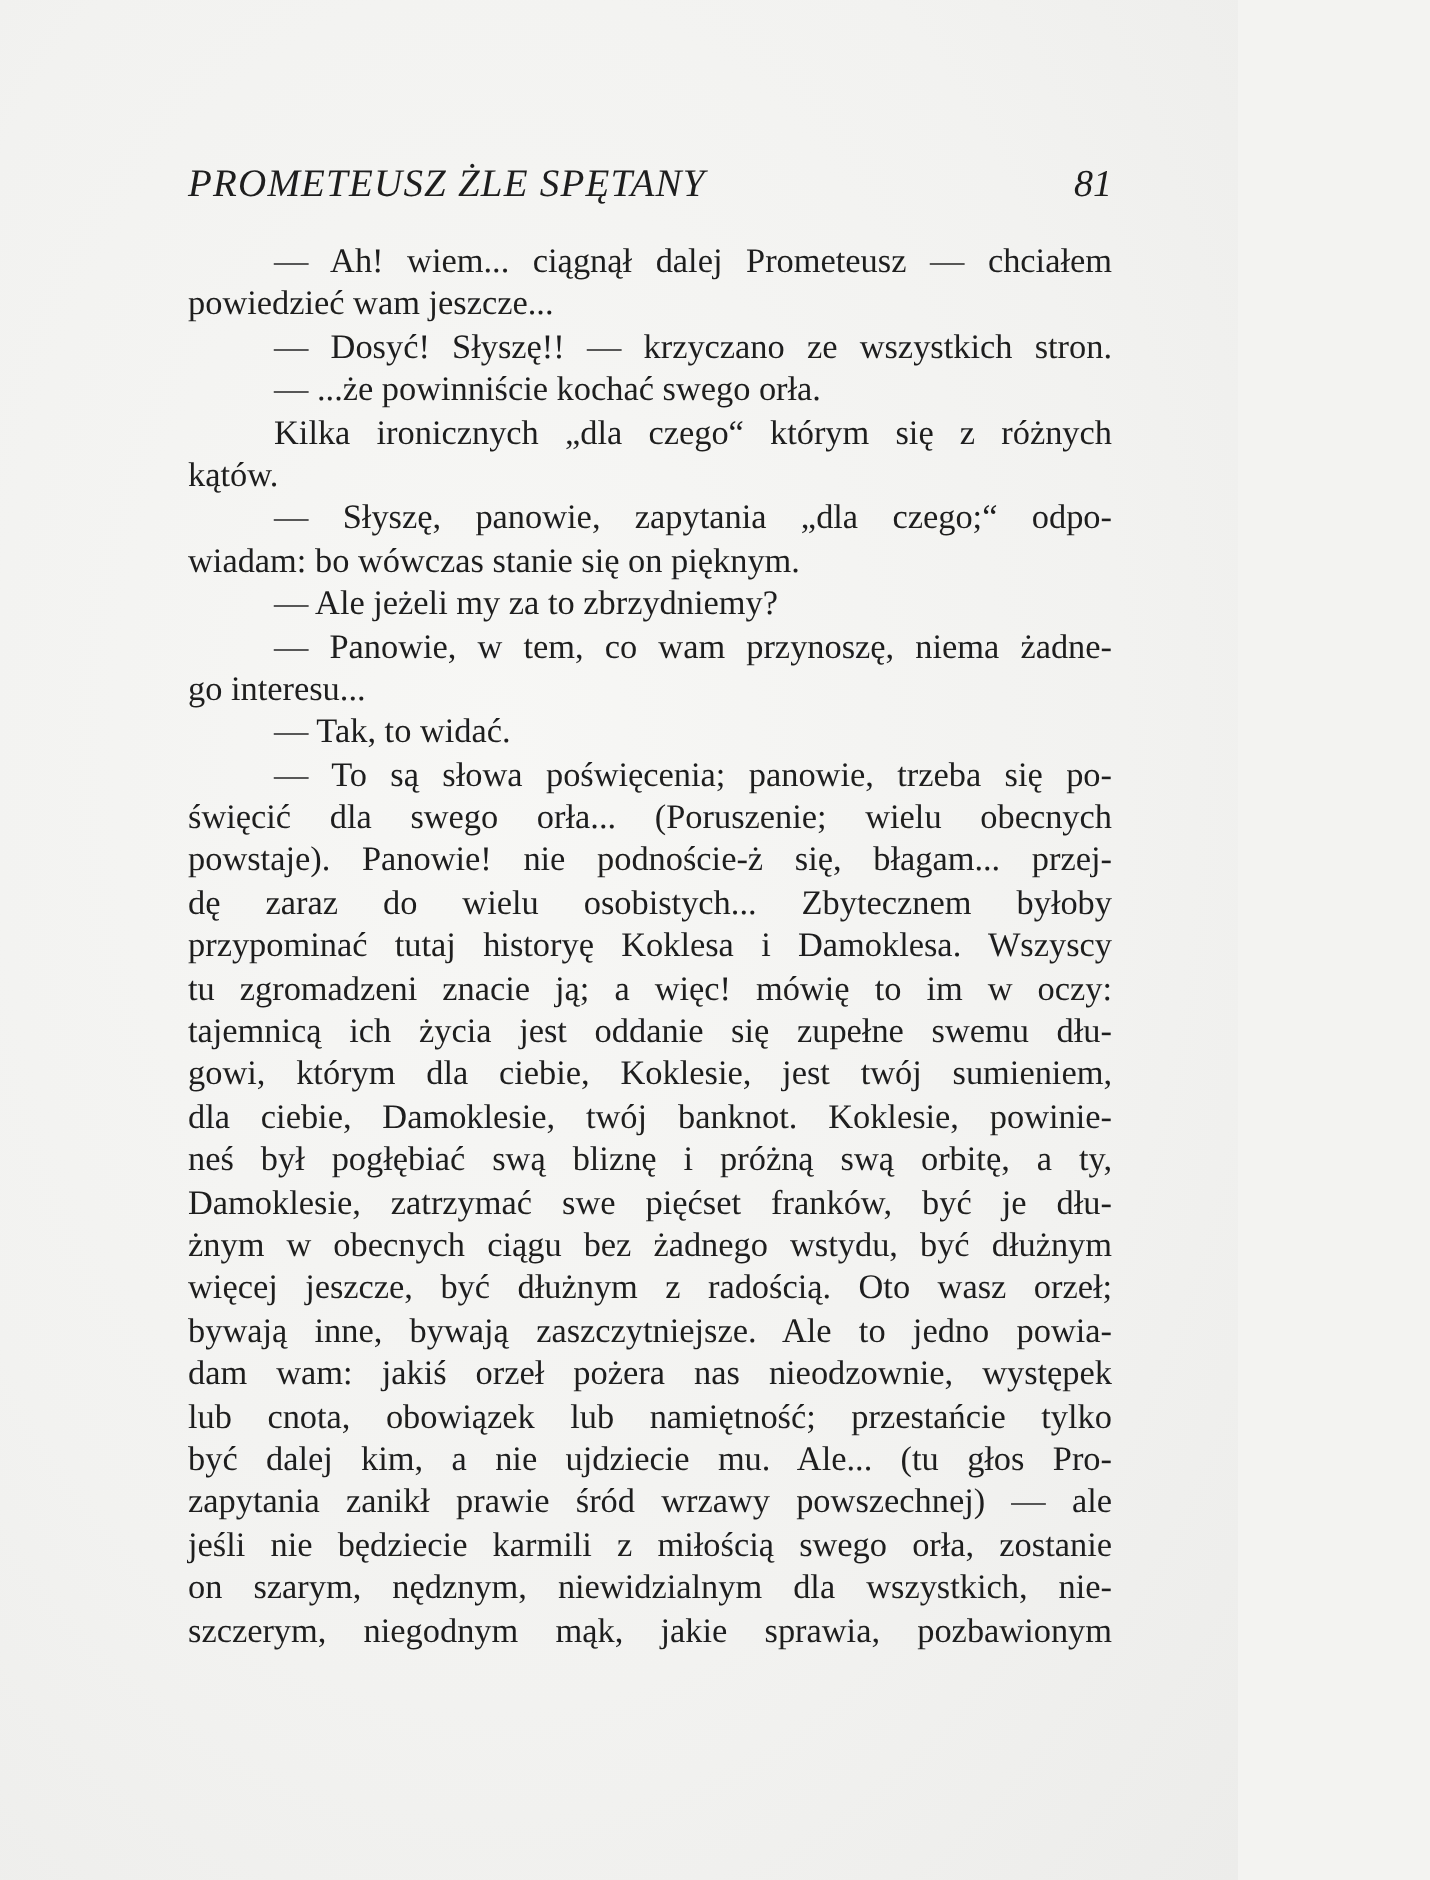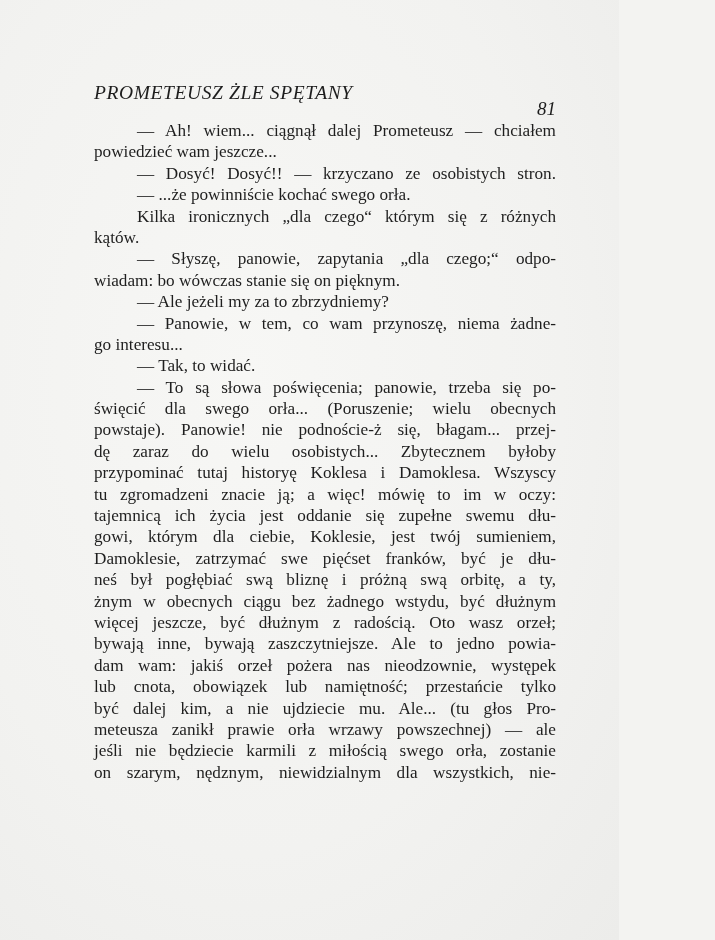"81" .page-number { margin-top: 16px -> none }
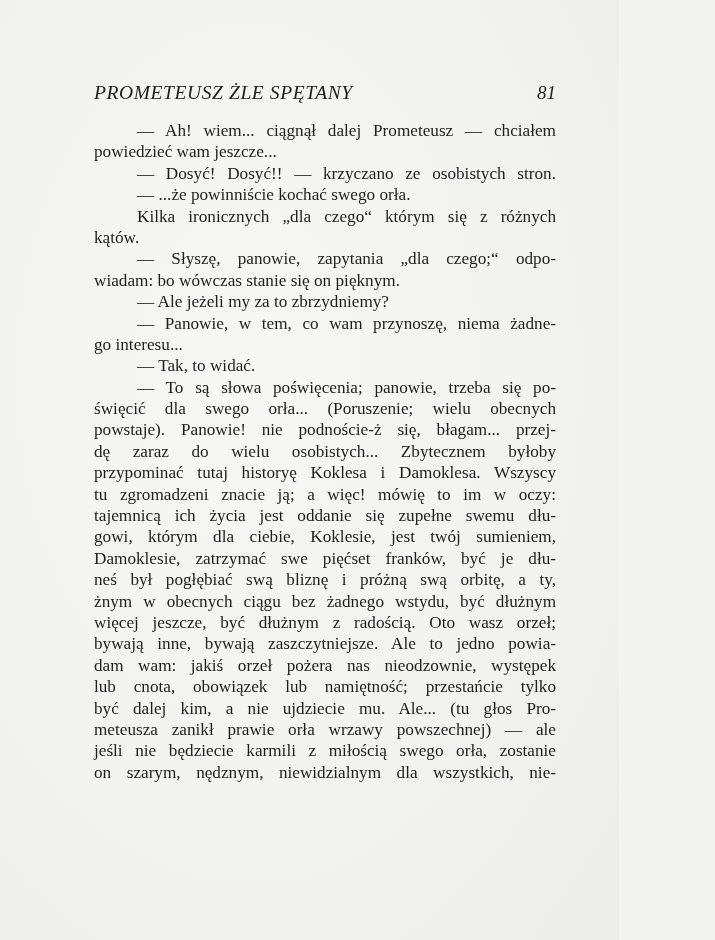"— Dosyć! Dosyć!! — krzyczano" div.line { text: Dosyć!! — krzyczano ze osobistych -> Słyszę!! — krzyczano ze wszystkich }
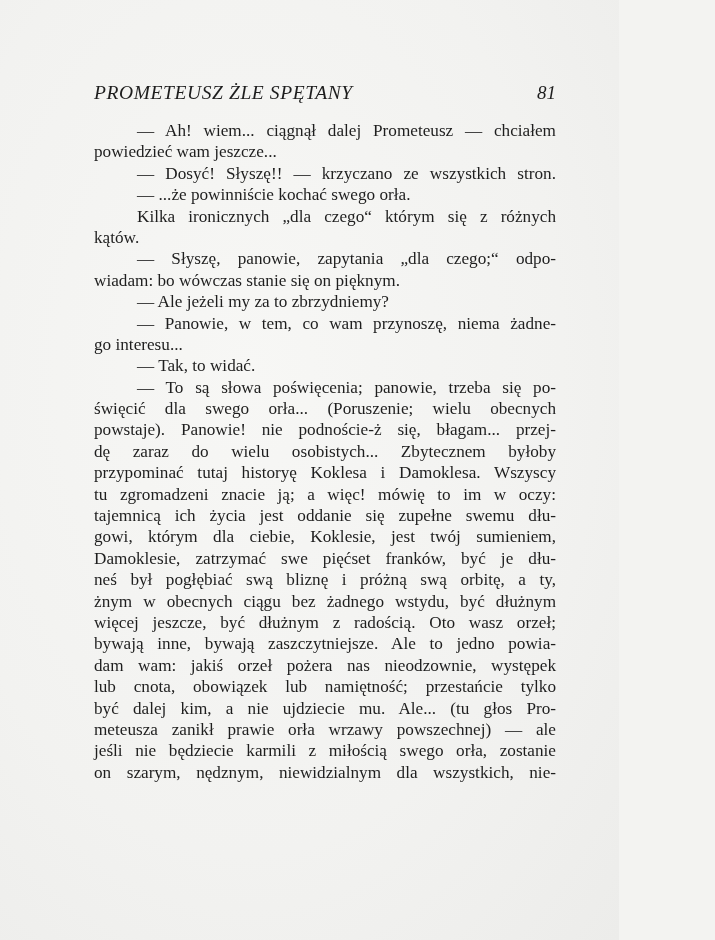"dla ciebie, Damoklesie, twój banknot." div.line { html: none -> <div>dla ciebie, Damoklesie, twój banknot. Koklesie, powinie-</div> }
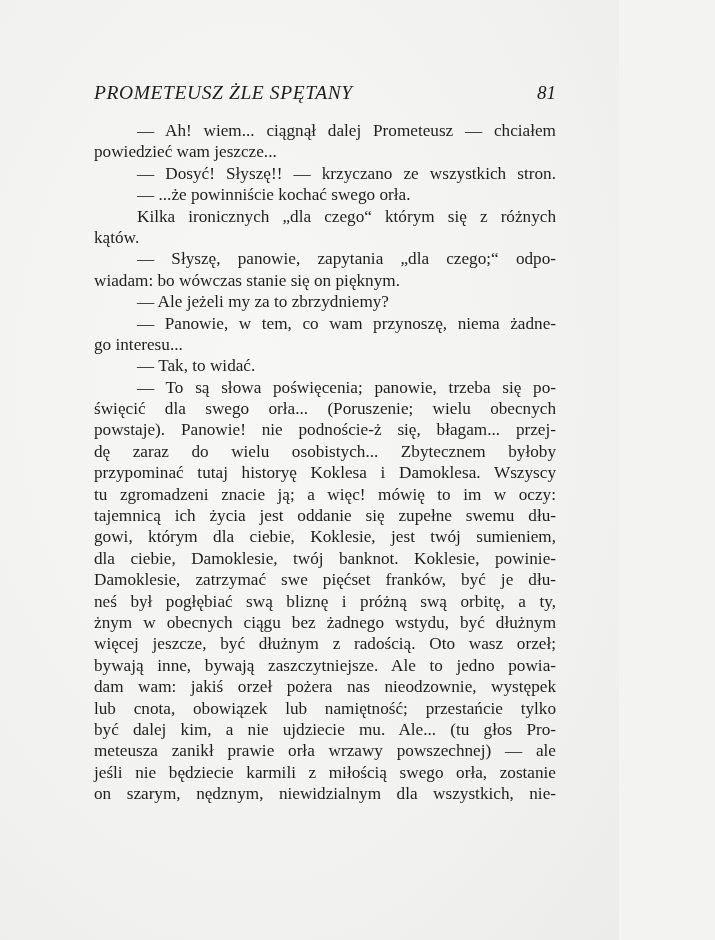"Damoklesie, zatrzymać swe pięćset" div.line { order: before "neś był pogłębiać swą bliznę" -> after "neś był pogłębiać swą bliznę" }
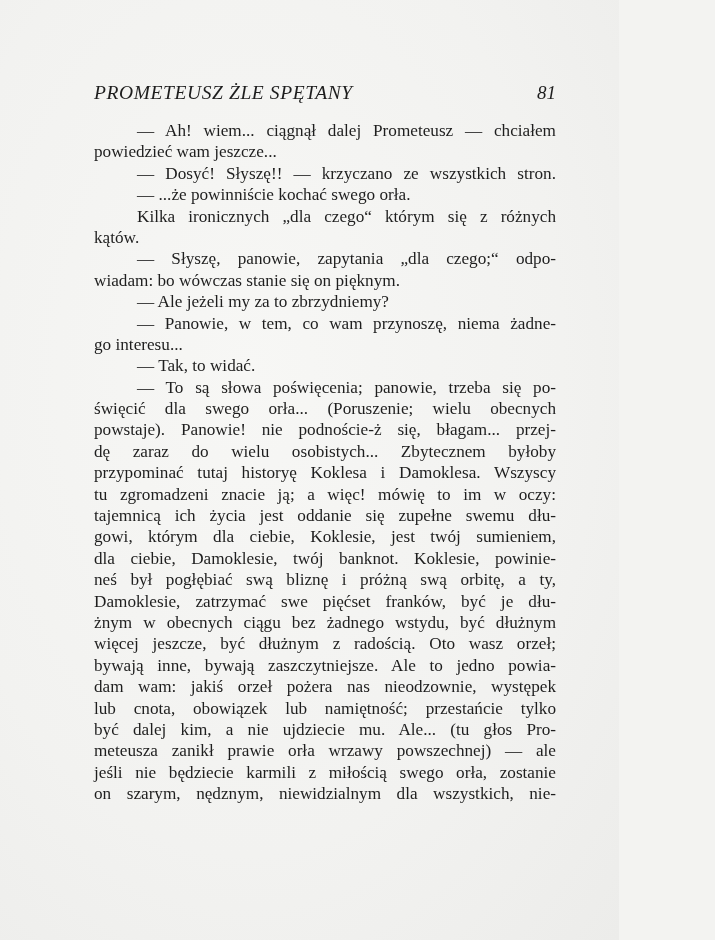"meteusza zanikł prawie orła wrzawy" div.line { text: meteusza zanikł prawie orła -> zapytania zanikł prawie śród }
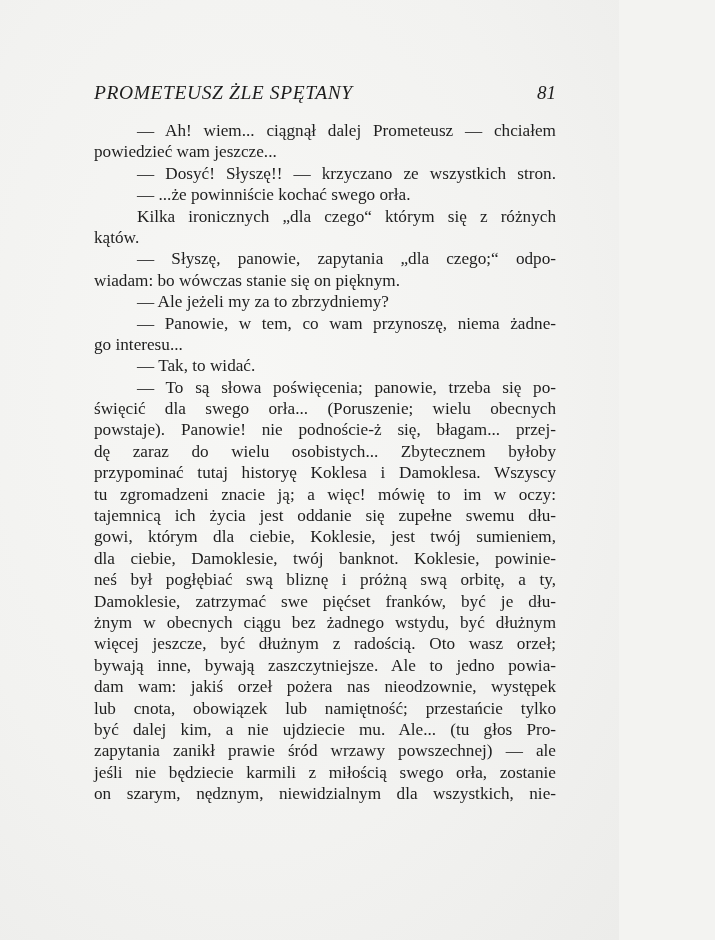"szczerym, niegodnym mąk, jakie sprawia," div.line { html: none -> <div>szczerym, niegodnym mąk, jakie sprawia, pozbawionym</div> }
